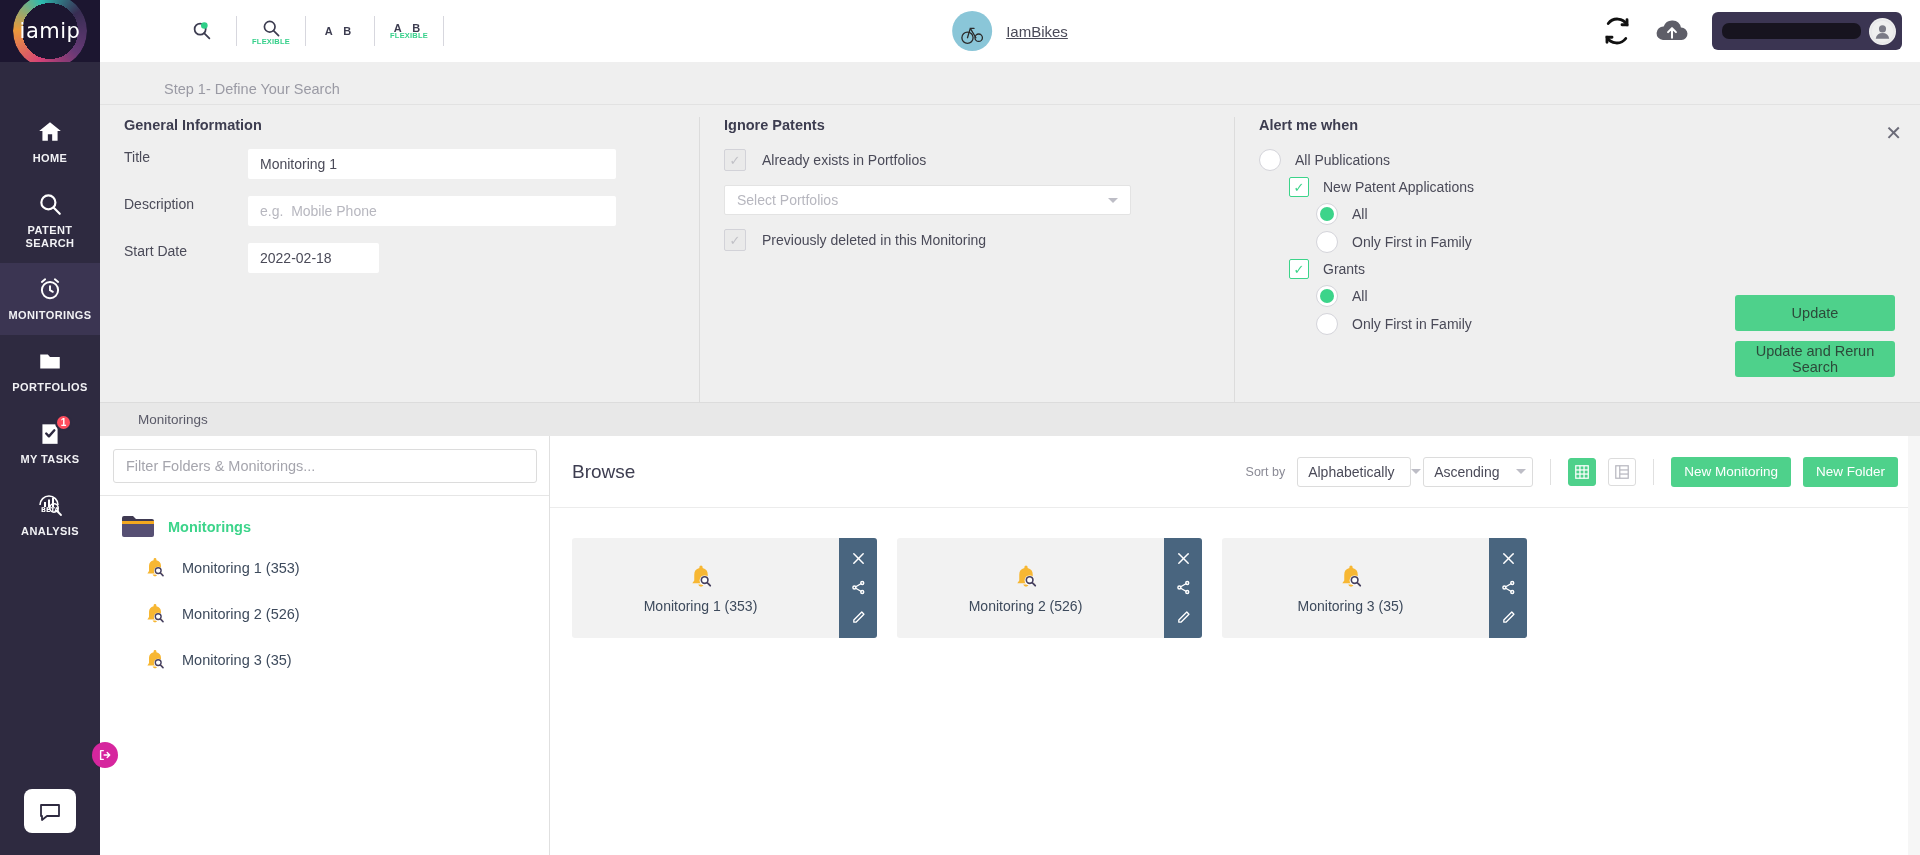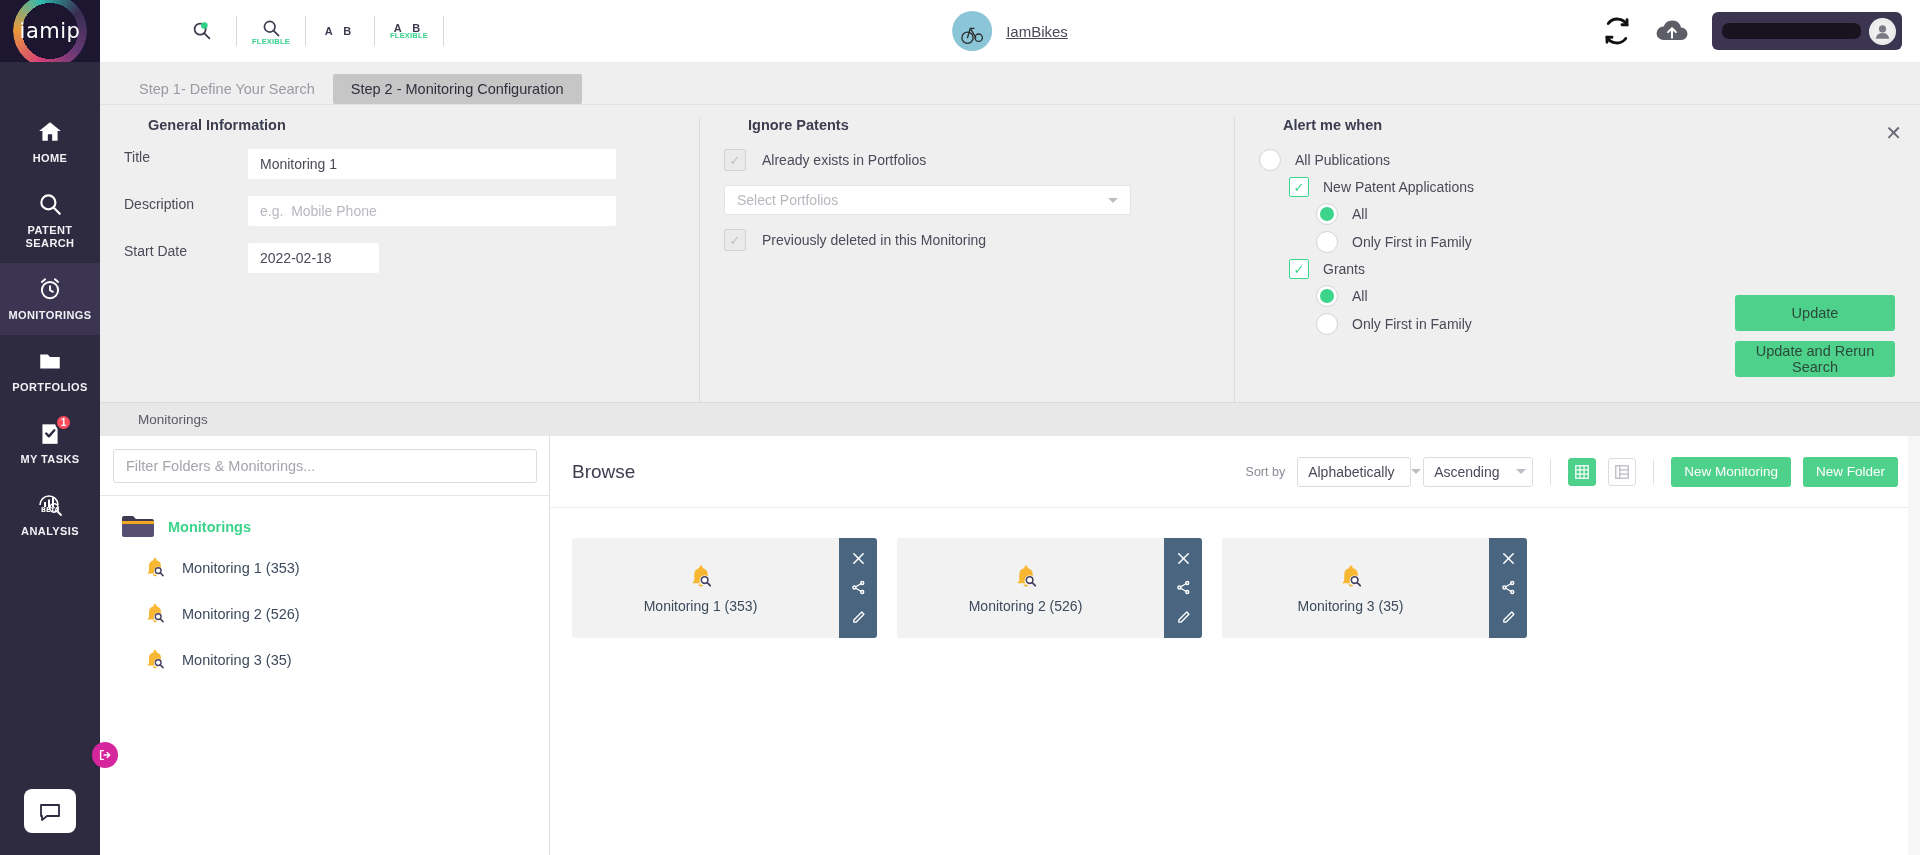"Step 1- Define Your Search" .steps { padding-left: 21px -> 46px }
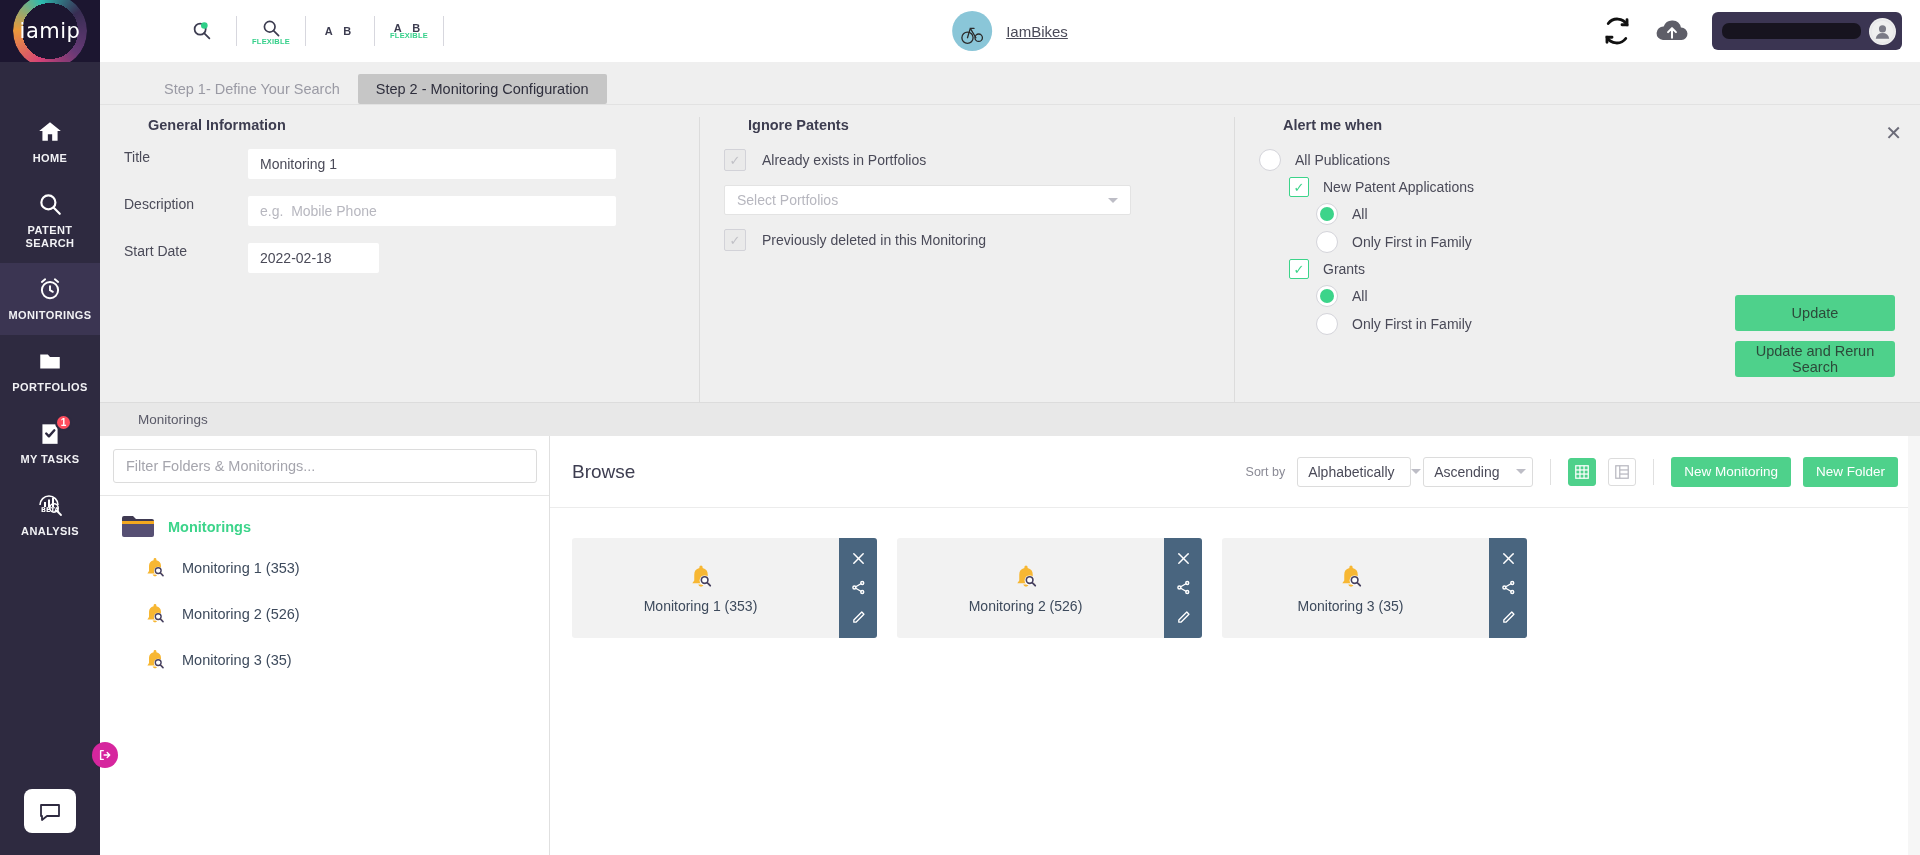"Step 2 - Monitoring Configuration" div.step { html: <div>Step 2 - Monitoring Configuration</div> -> none }
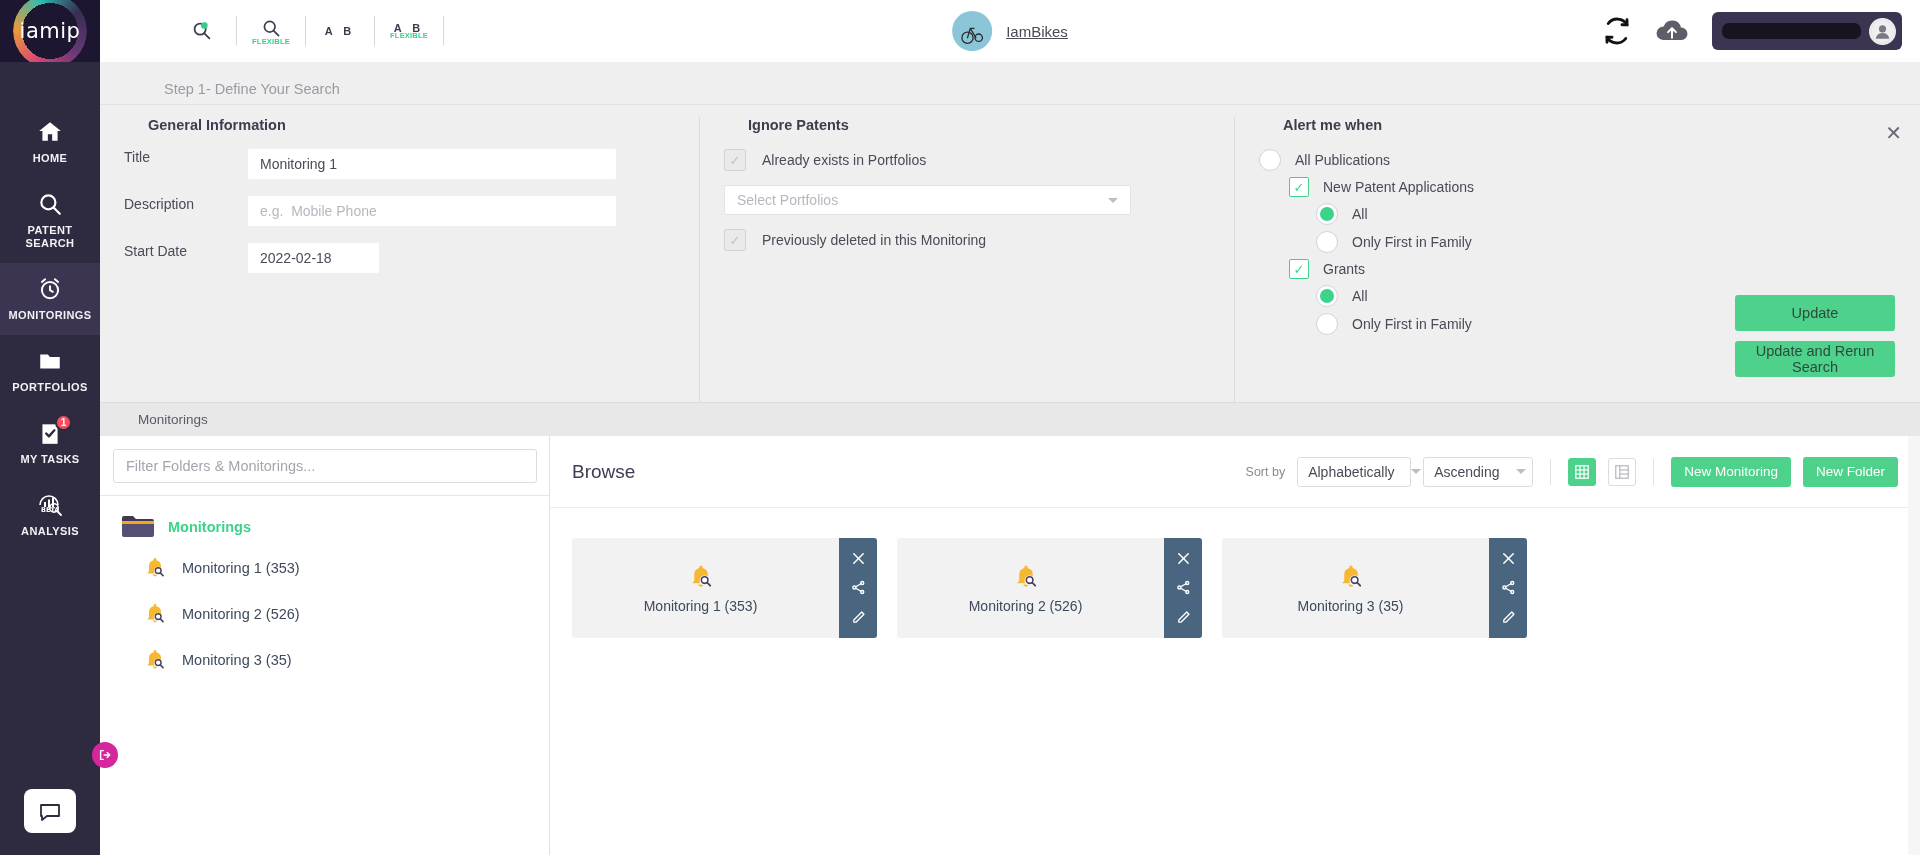"General Information" .col-title { margin-left: 24px -> none }
